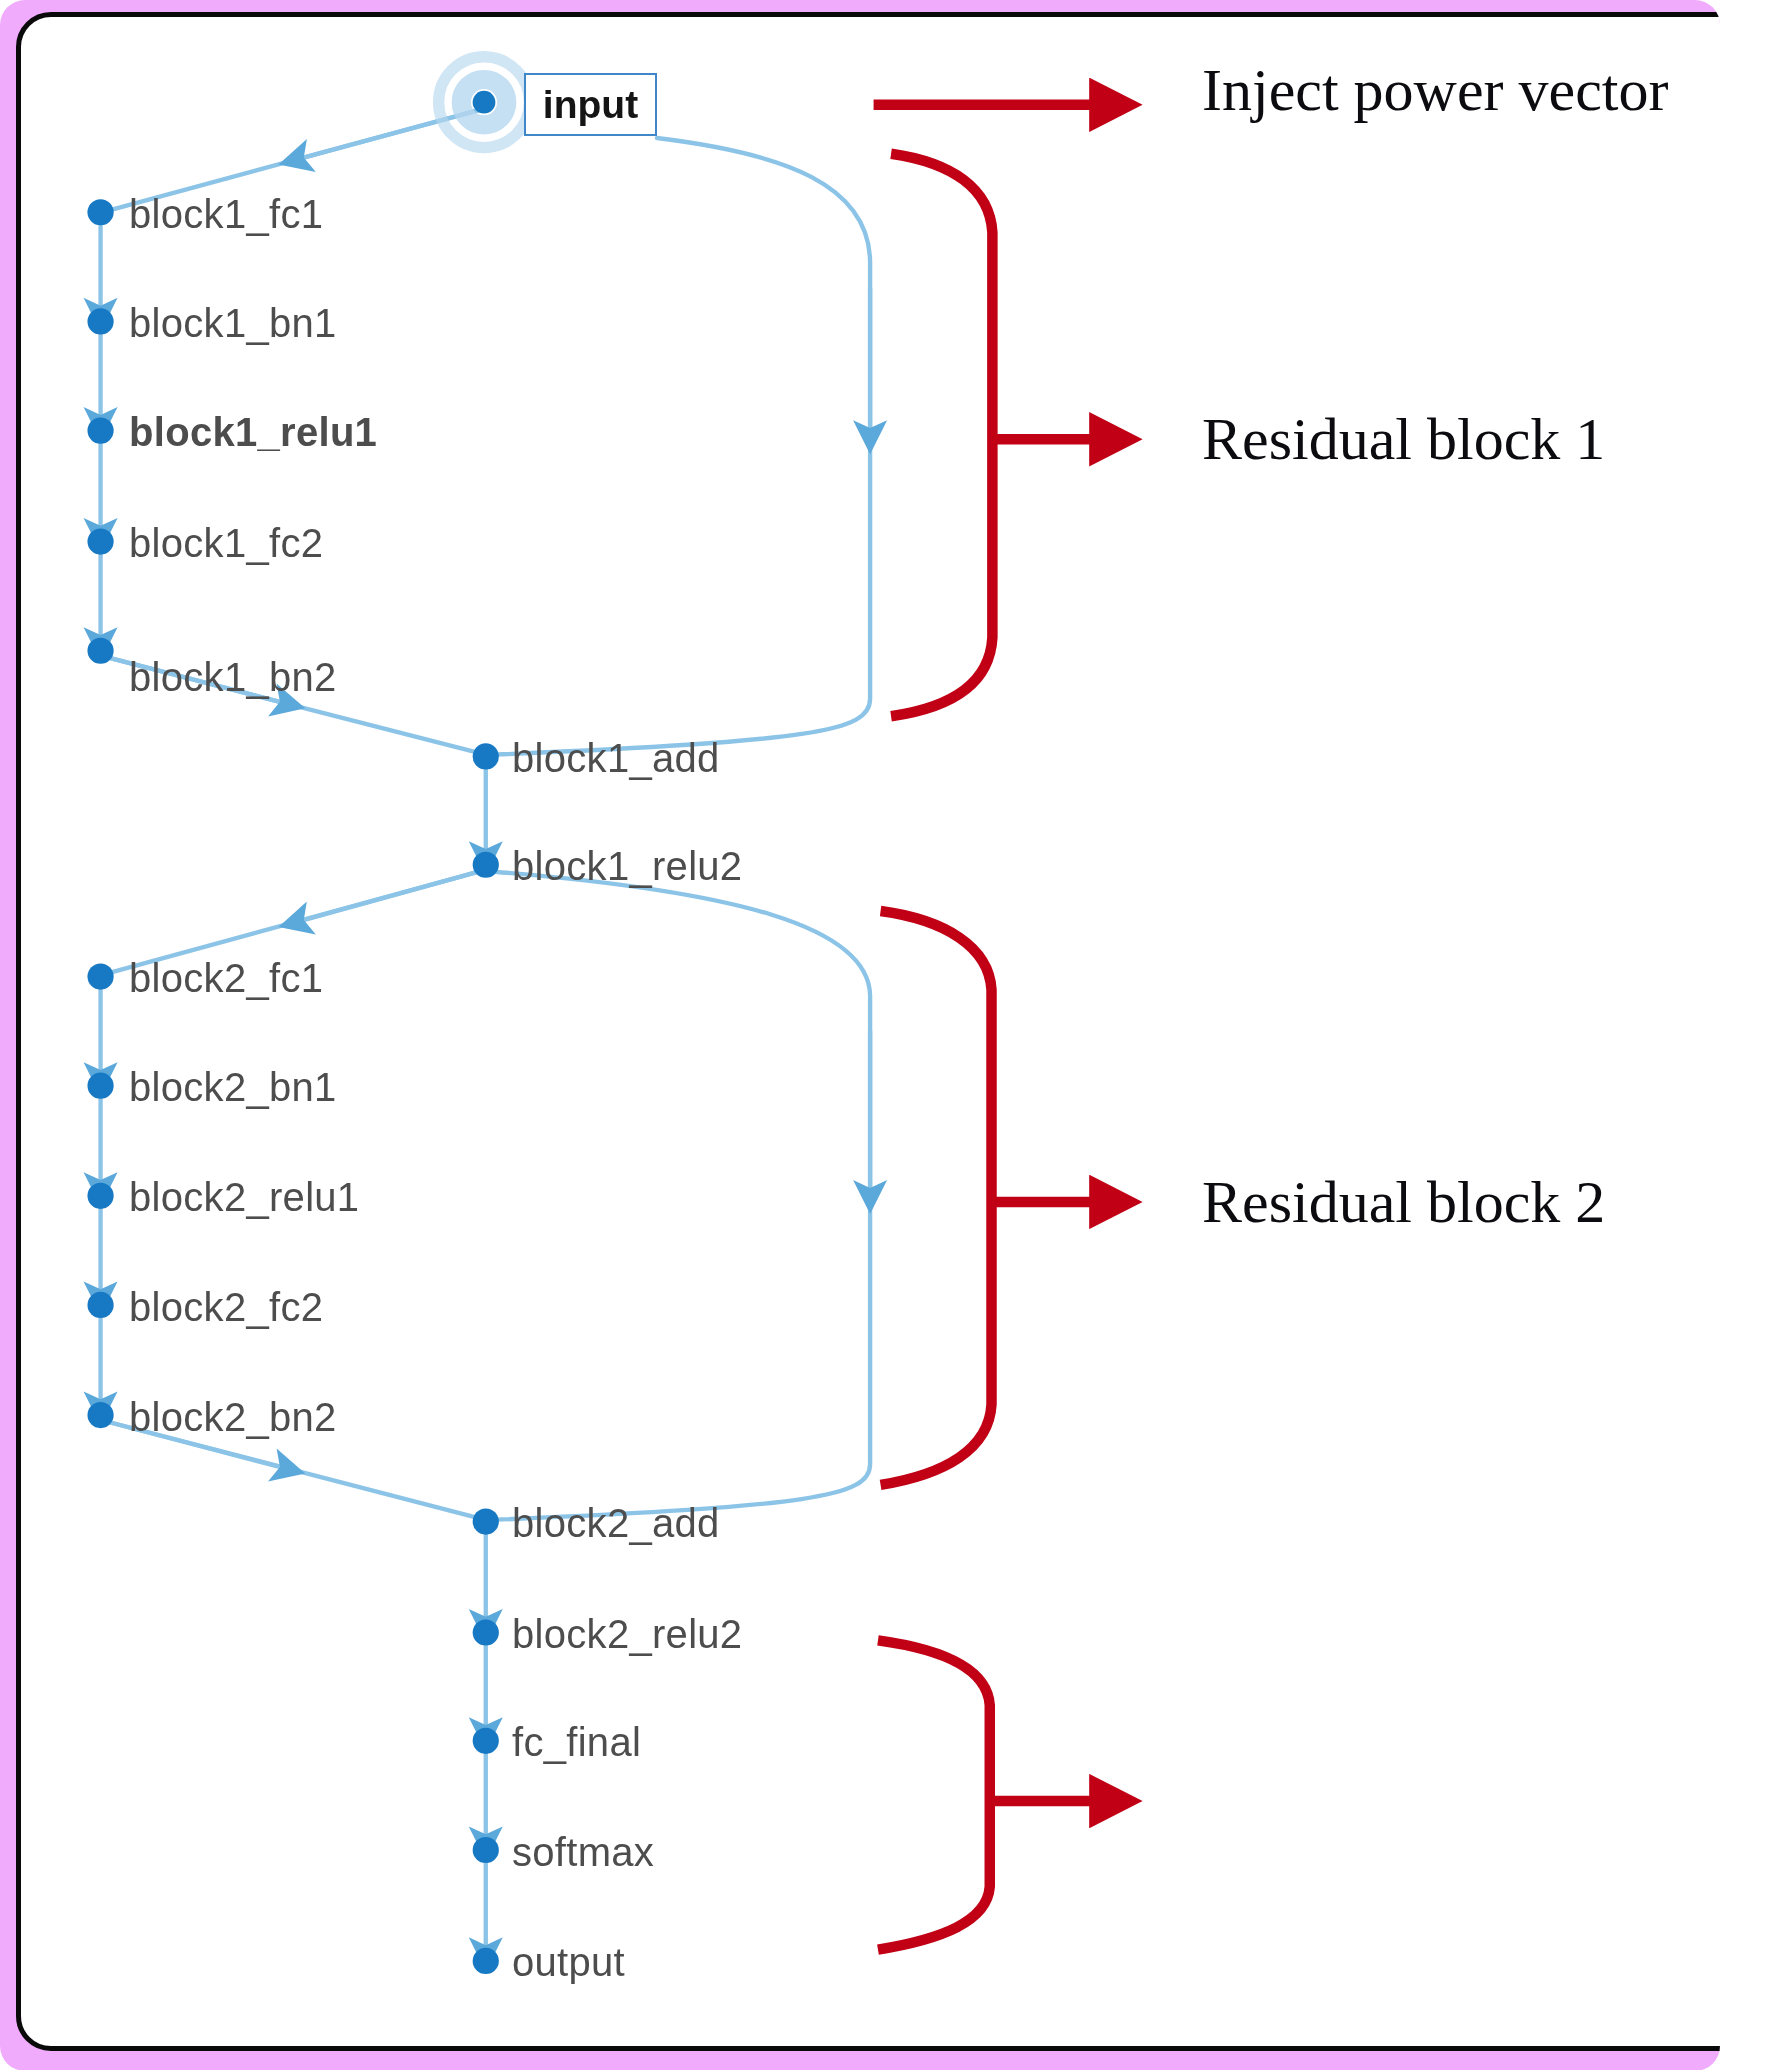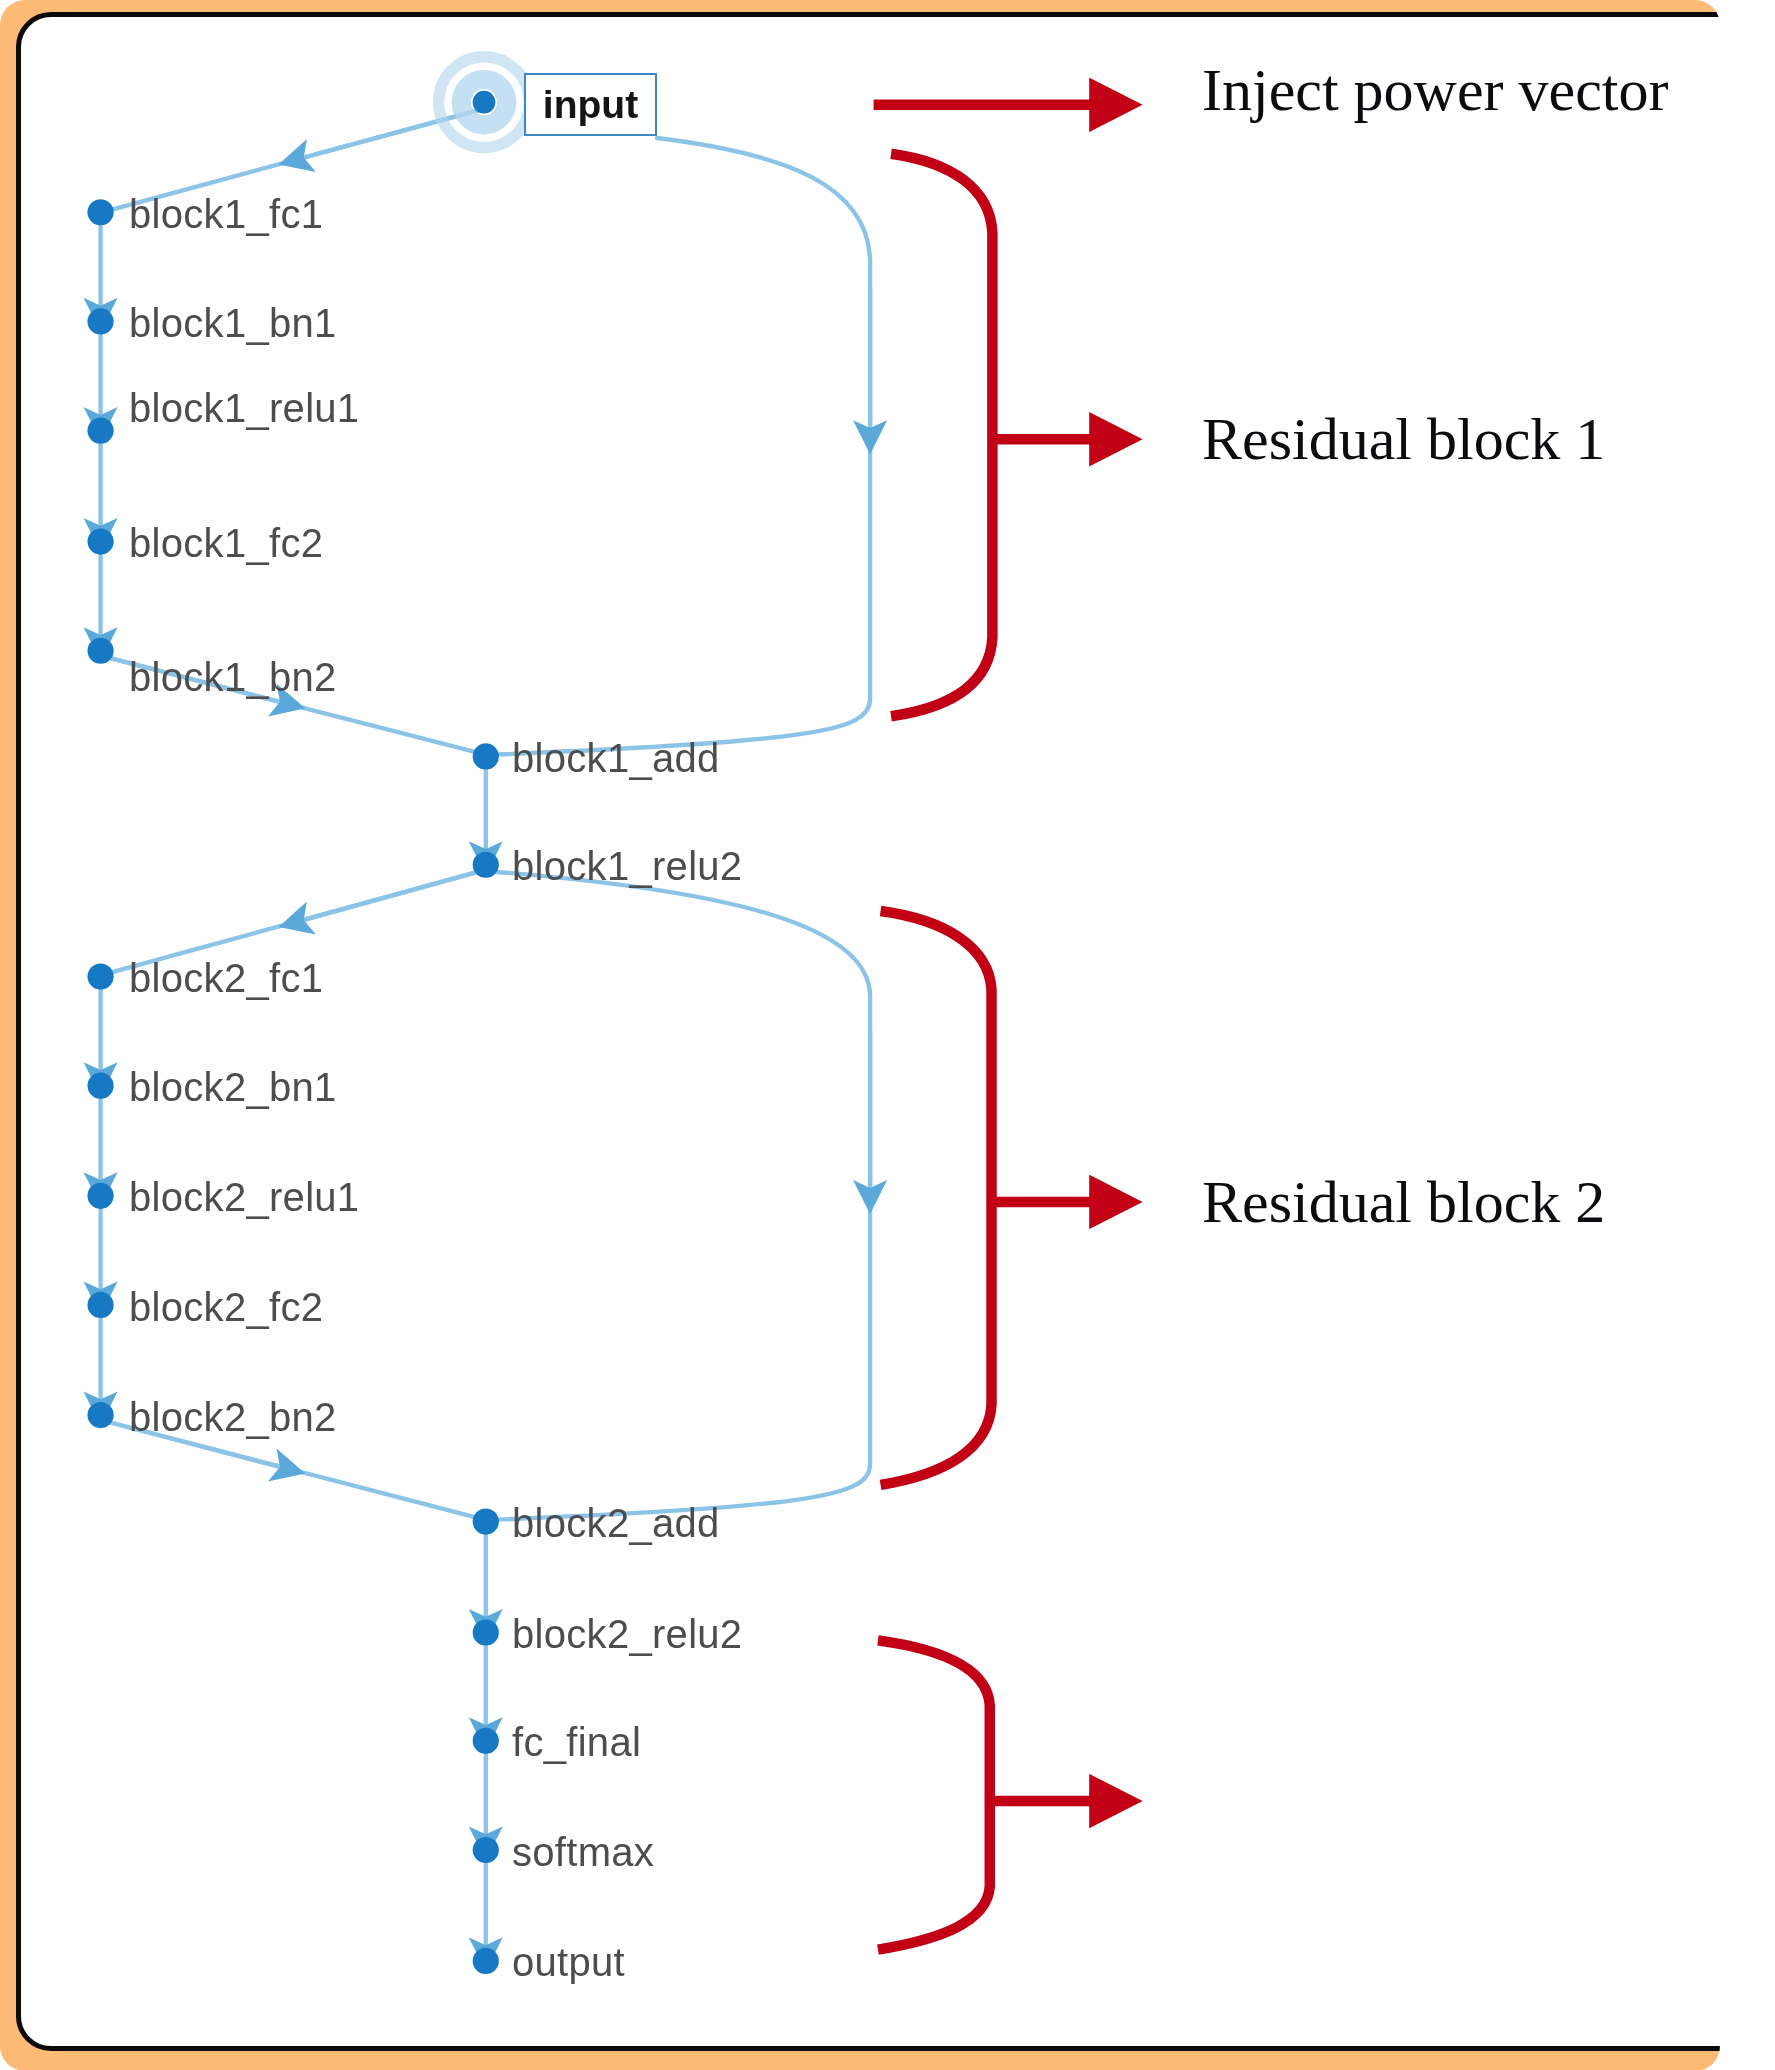"input" #canvas { background: #fdba74 -> #f0abfc }
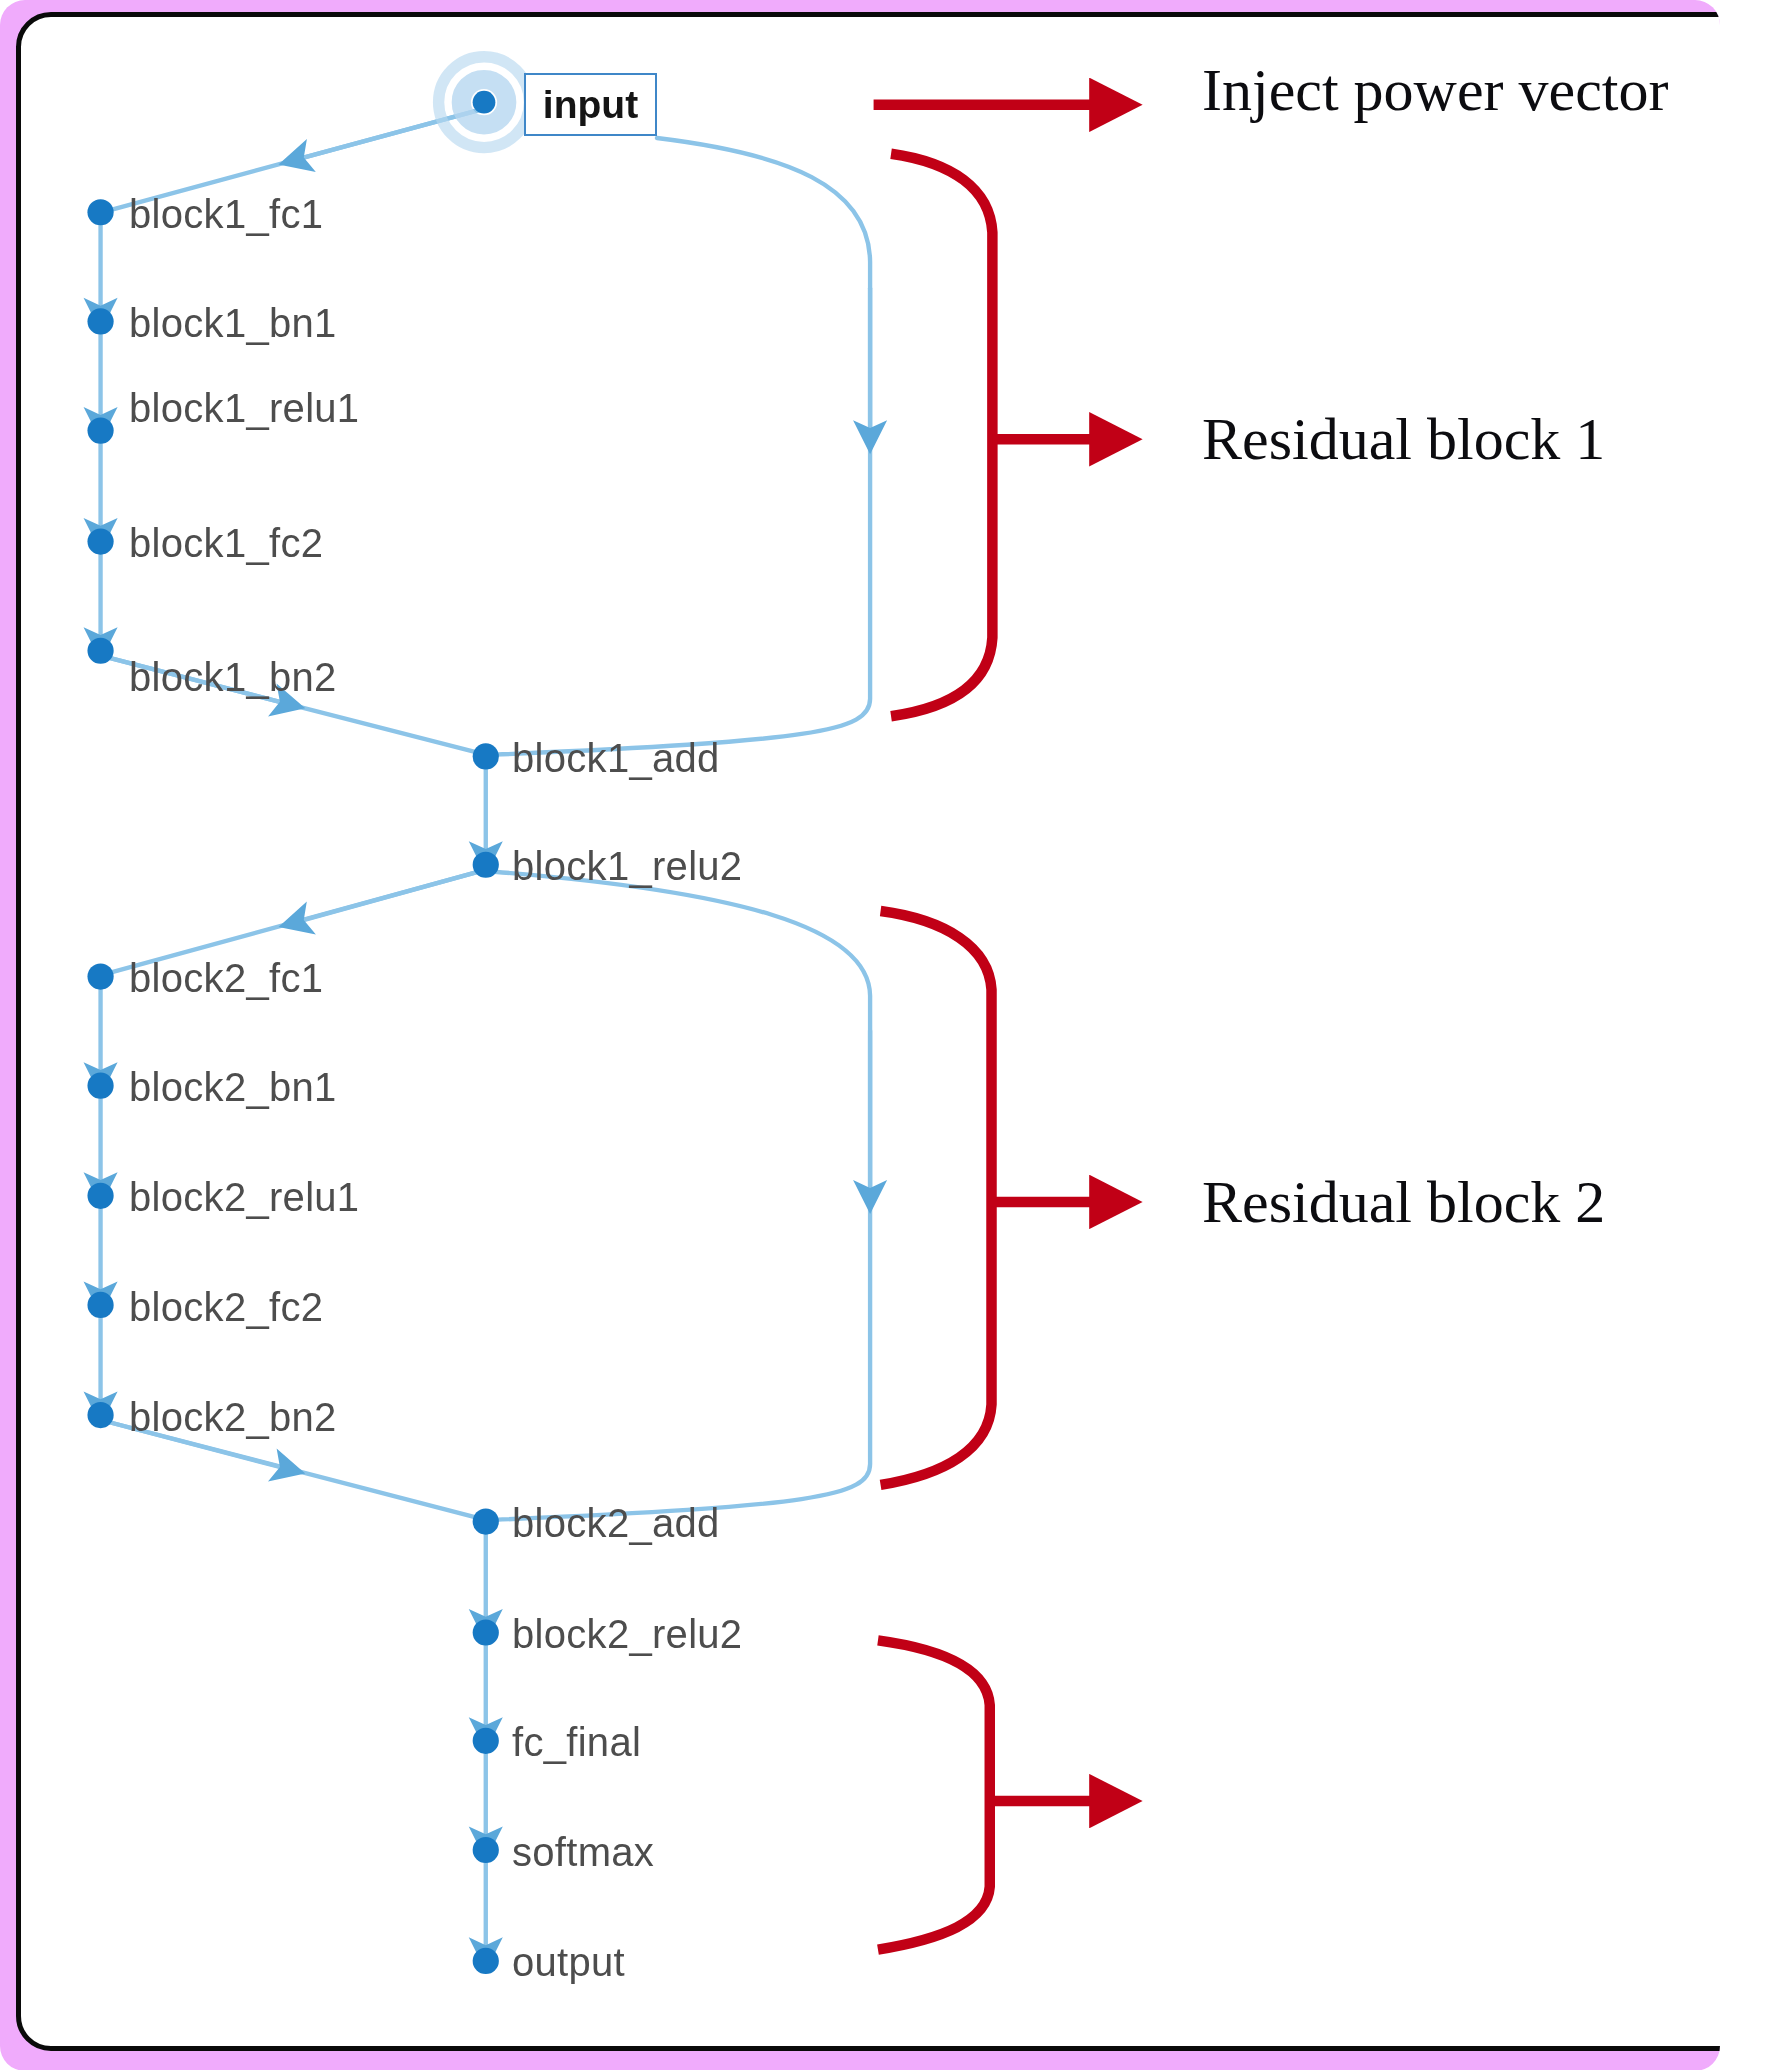"block1_relu1" div.node-label { font-weight: none -> bold; top: 388px -> 412px }
